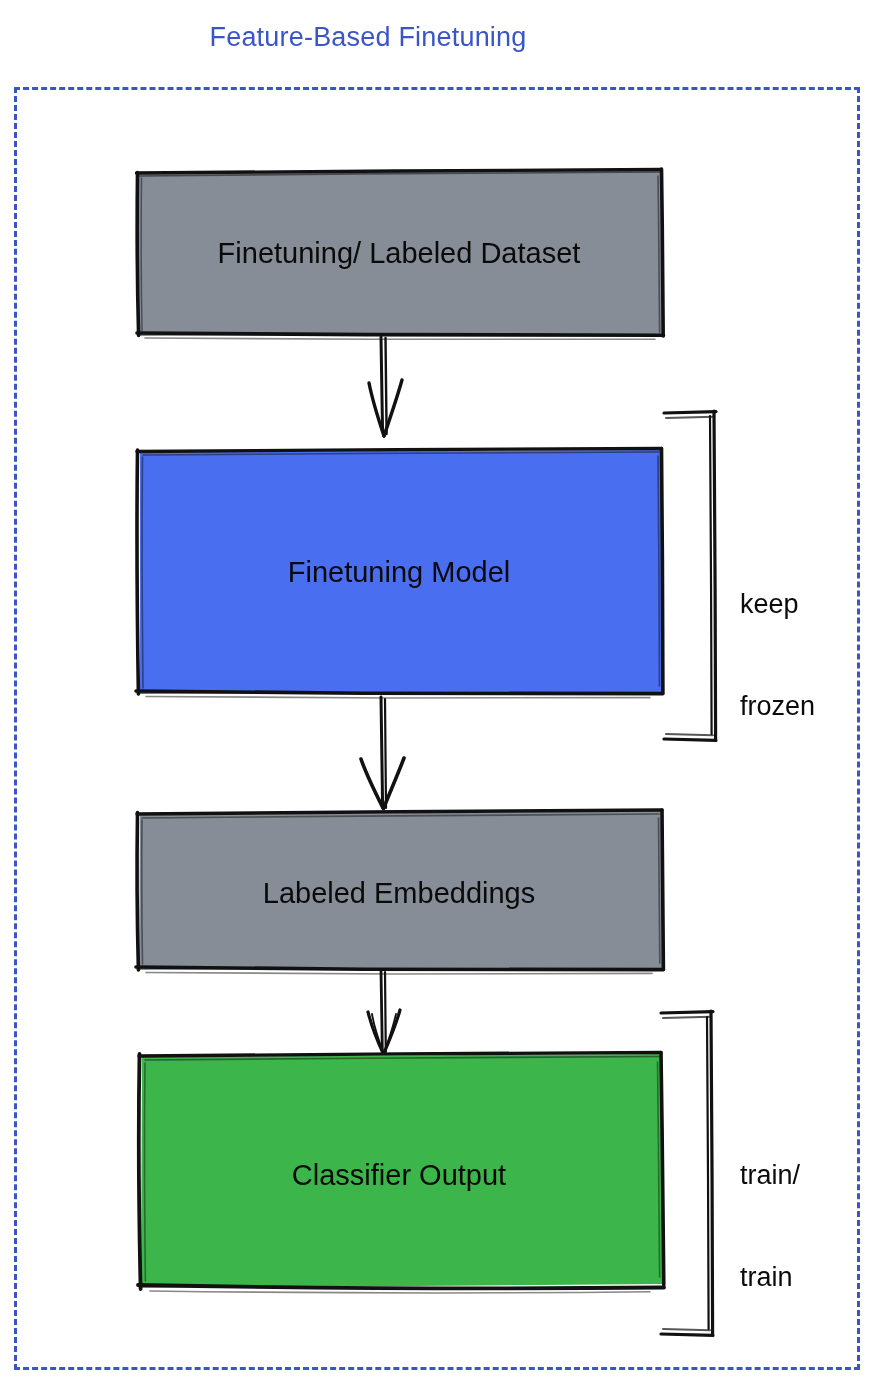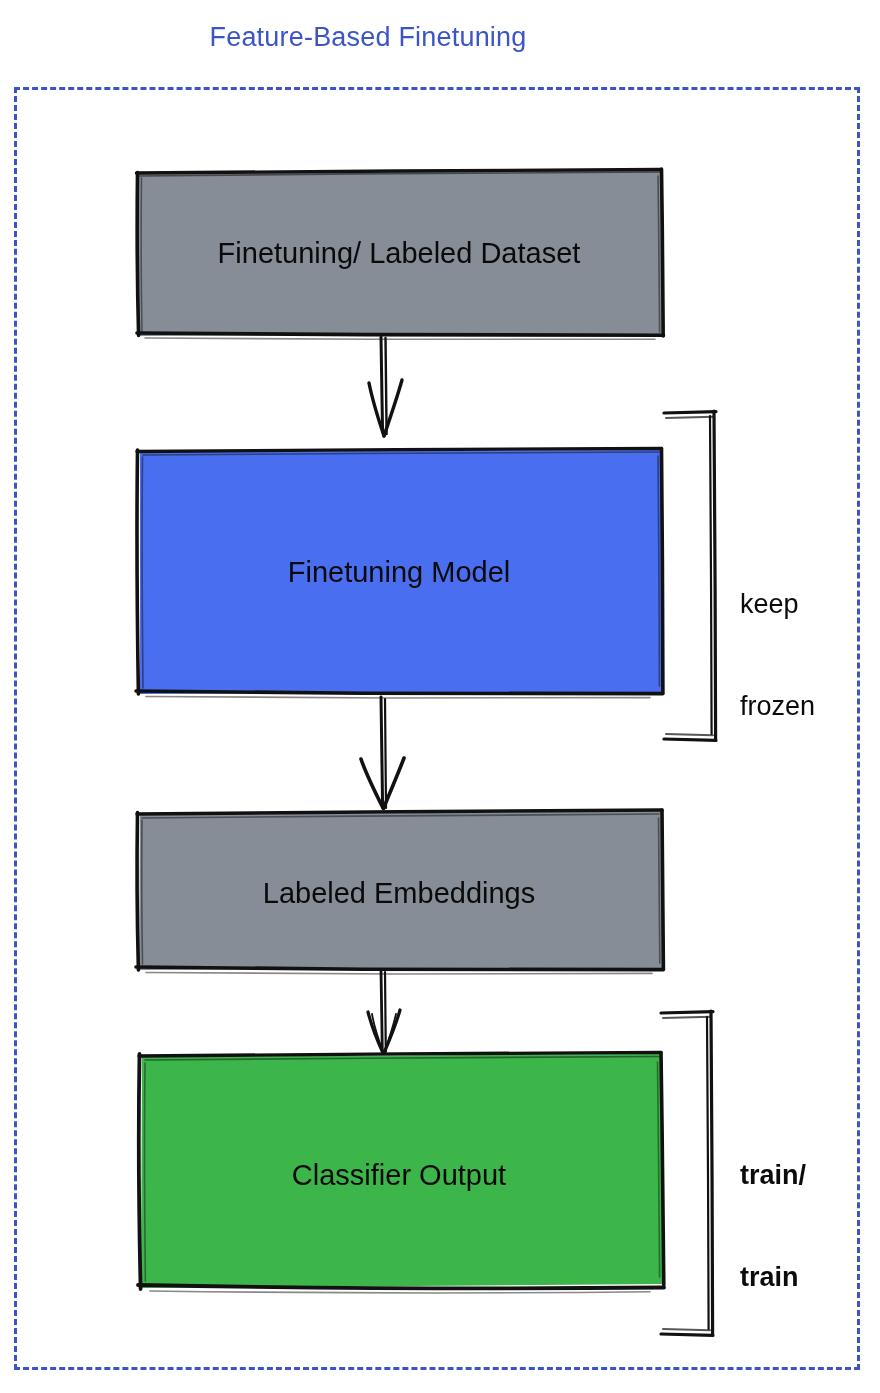"train/" #note-train { font-weight: bold -> none }
